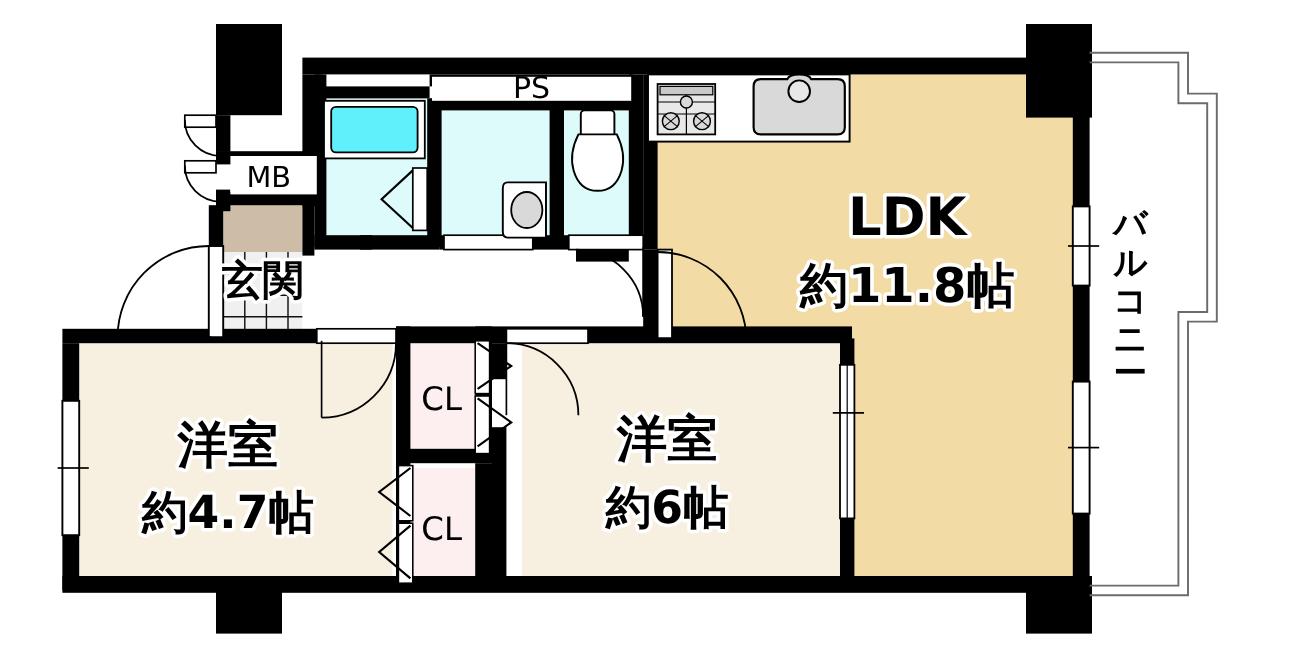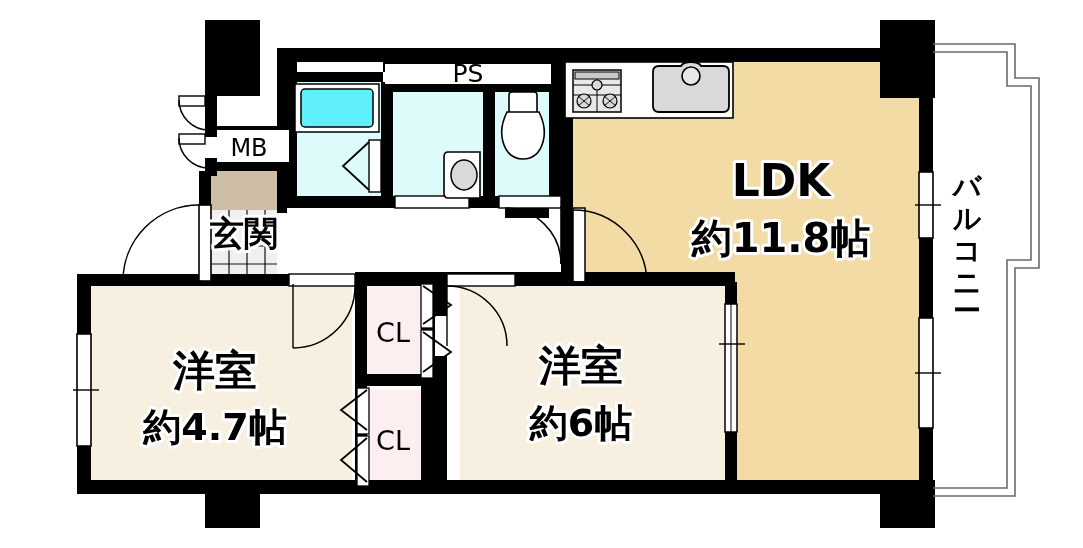"PS" #floorplan-root { padding-left: 25px -> none }
